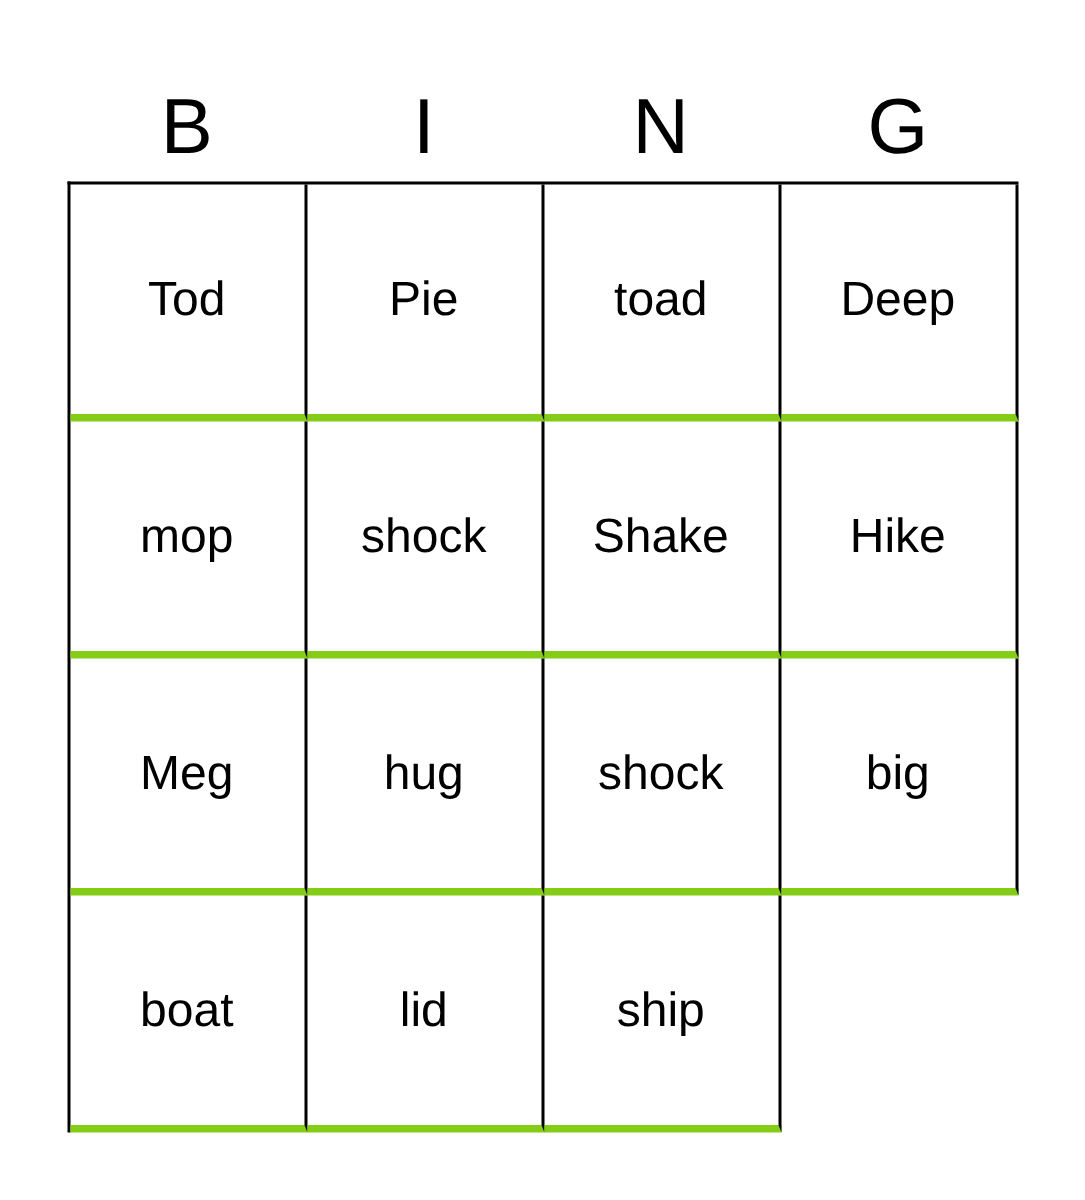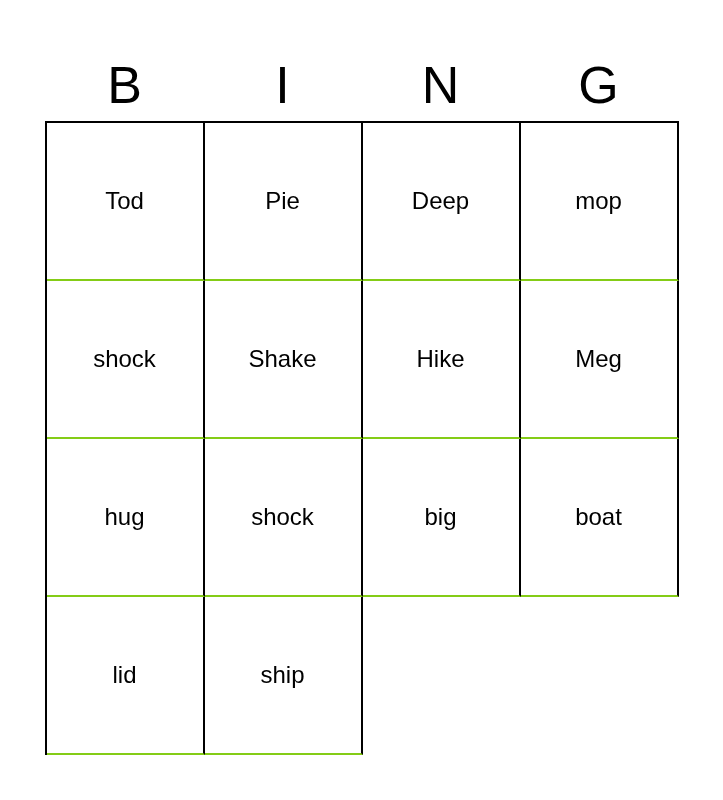"Tod" .bingo-cell { border-bottom: 2px solid #84cc16 -> 5px solid #84cc16; font-size: 24px -> 32px }
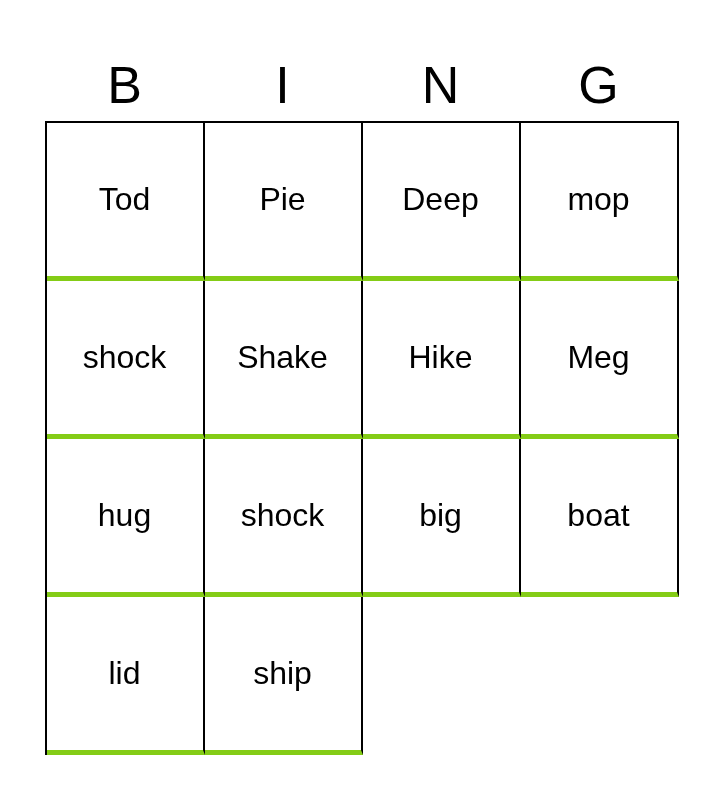"toad" div.bingo-cell { html: none -> <div>toad</div> }
